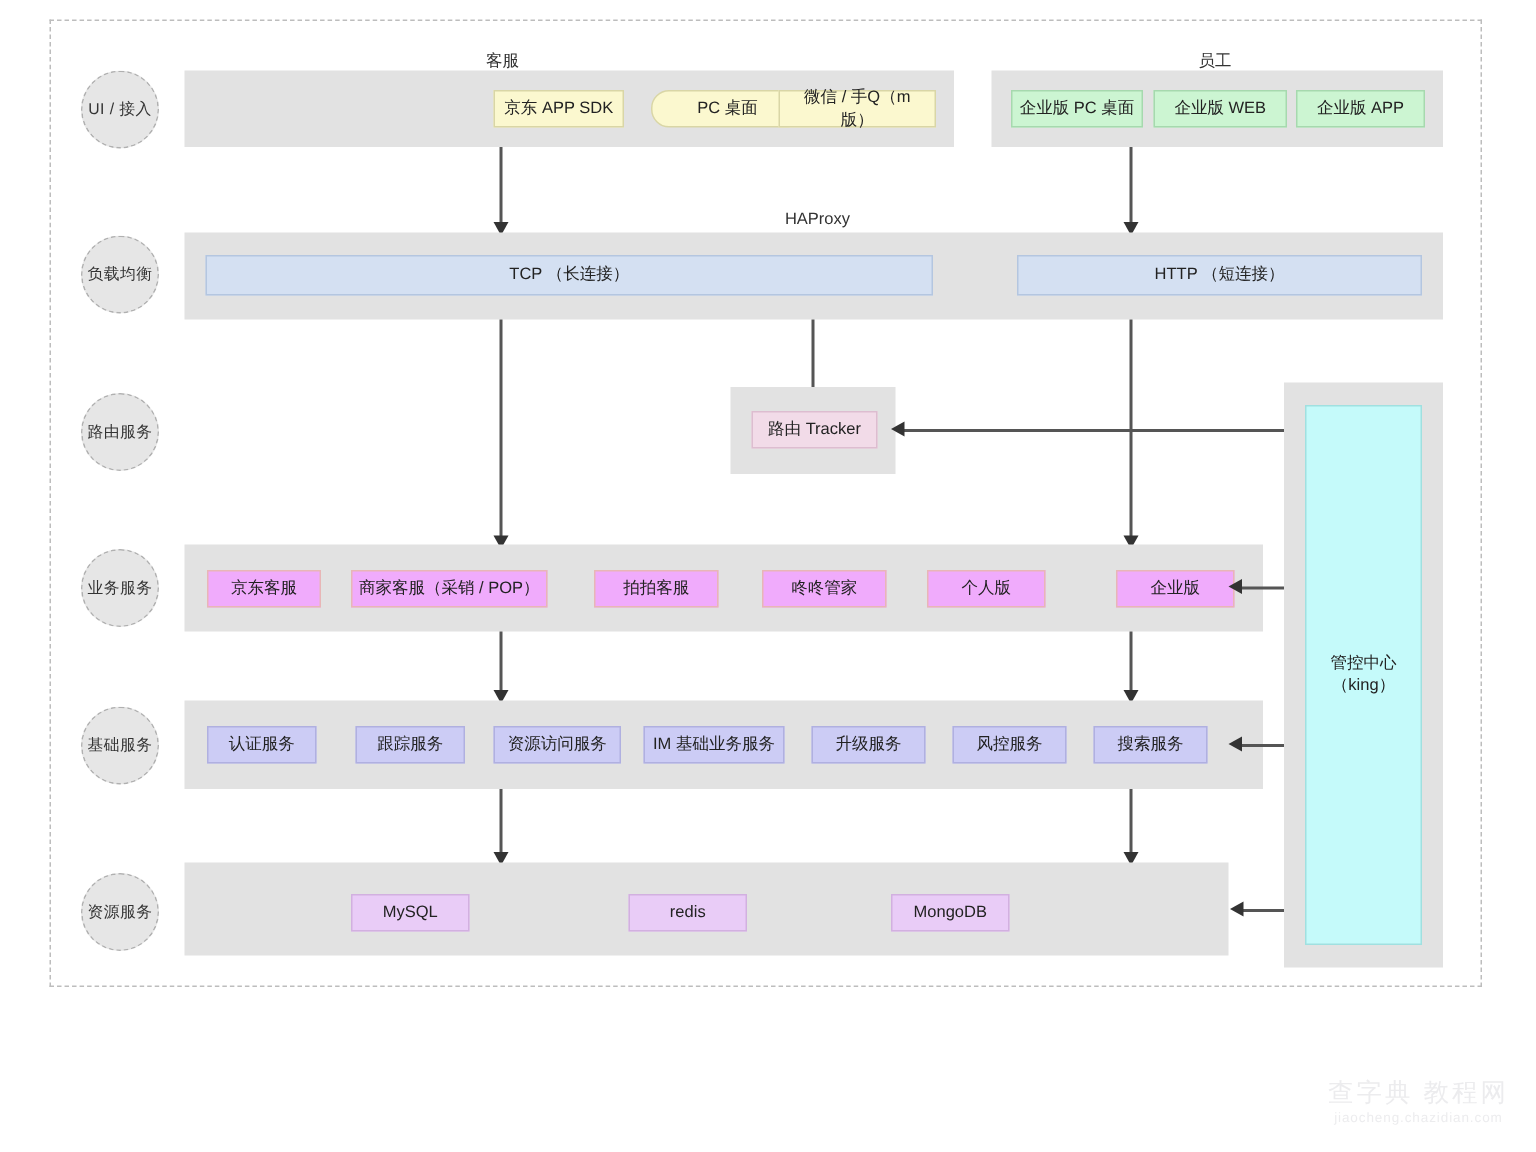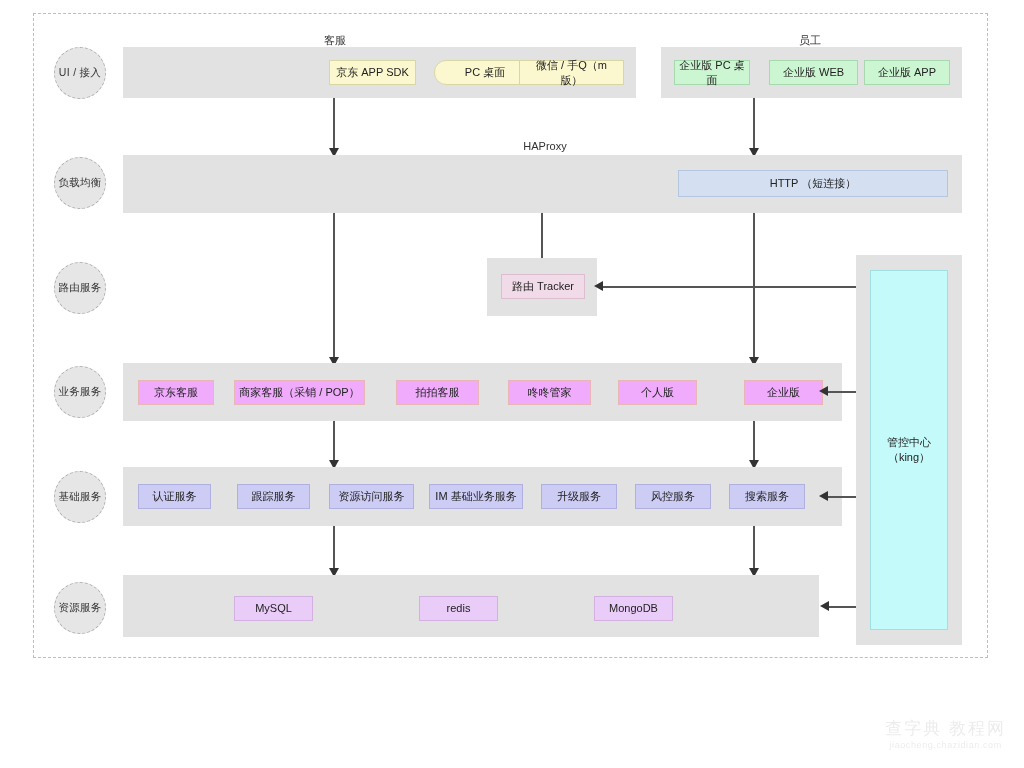"企业版 PC 桌面" div.node { width: 76px -> 88px }
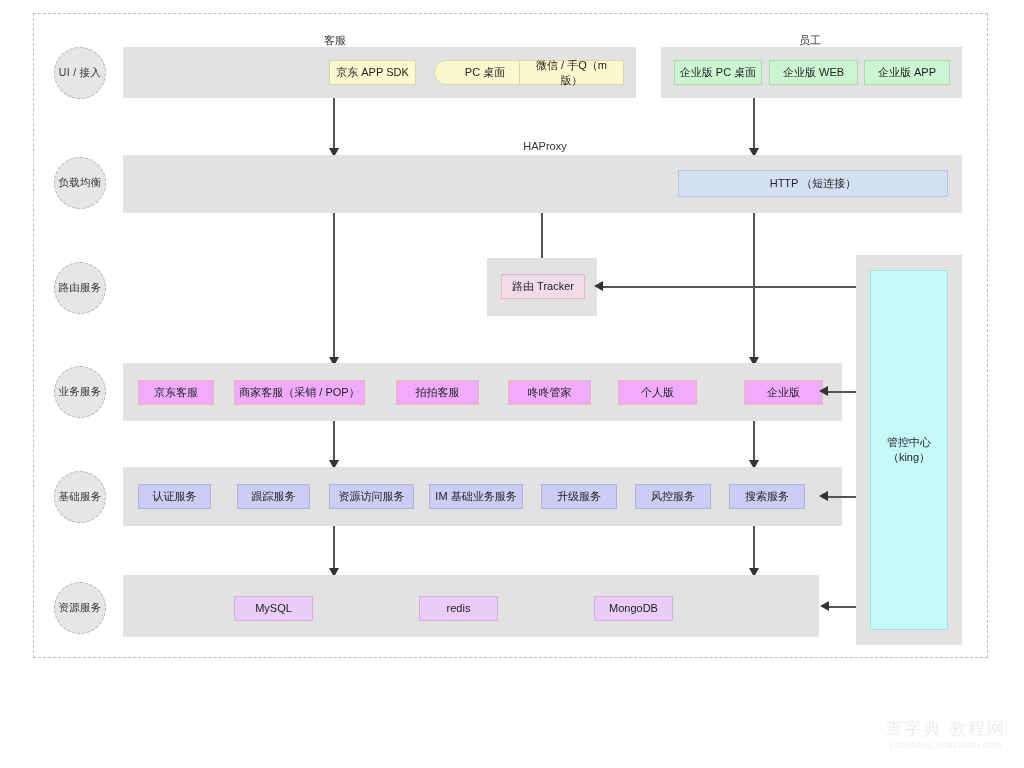"TCP （长连接）" div.node { html: none -> <div>TCP （长连接）</div> }
